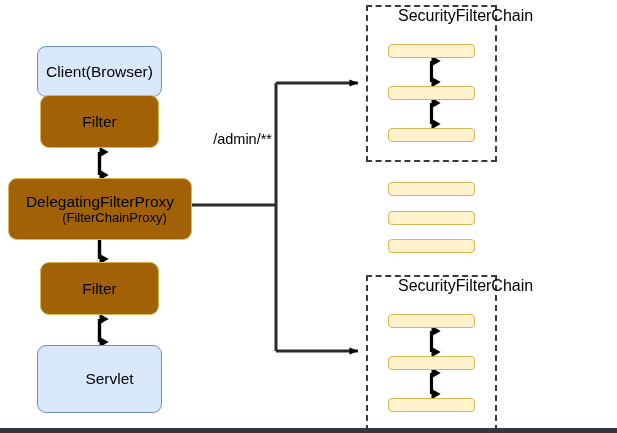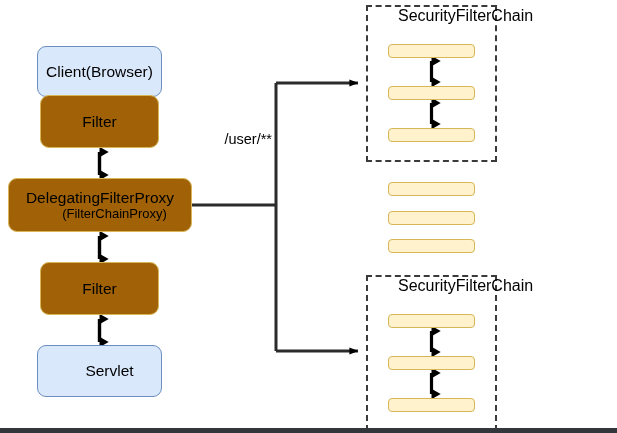"/user/**" div.pathlabel { text: /user/ -> /admin/ }
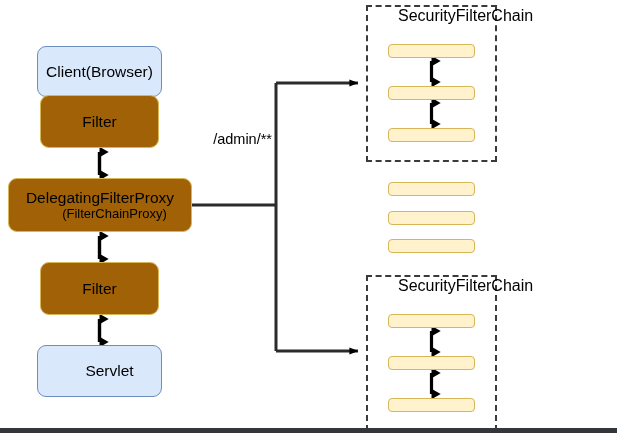"DelegatingFilterProxy" div.node { height: 54px -> 62px }
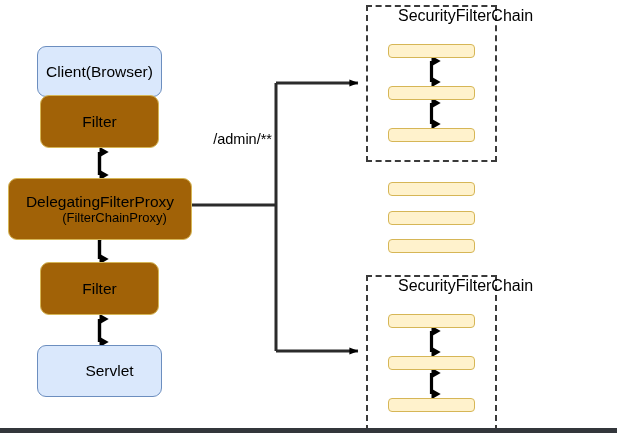"Servlet" div.node { height: 52px -> 68px }
